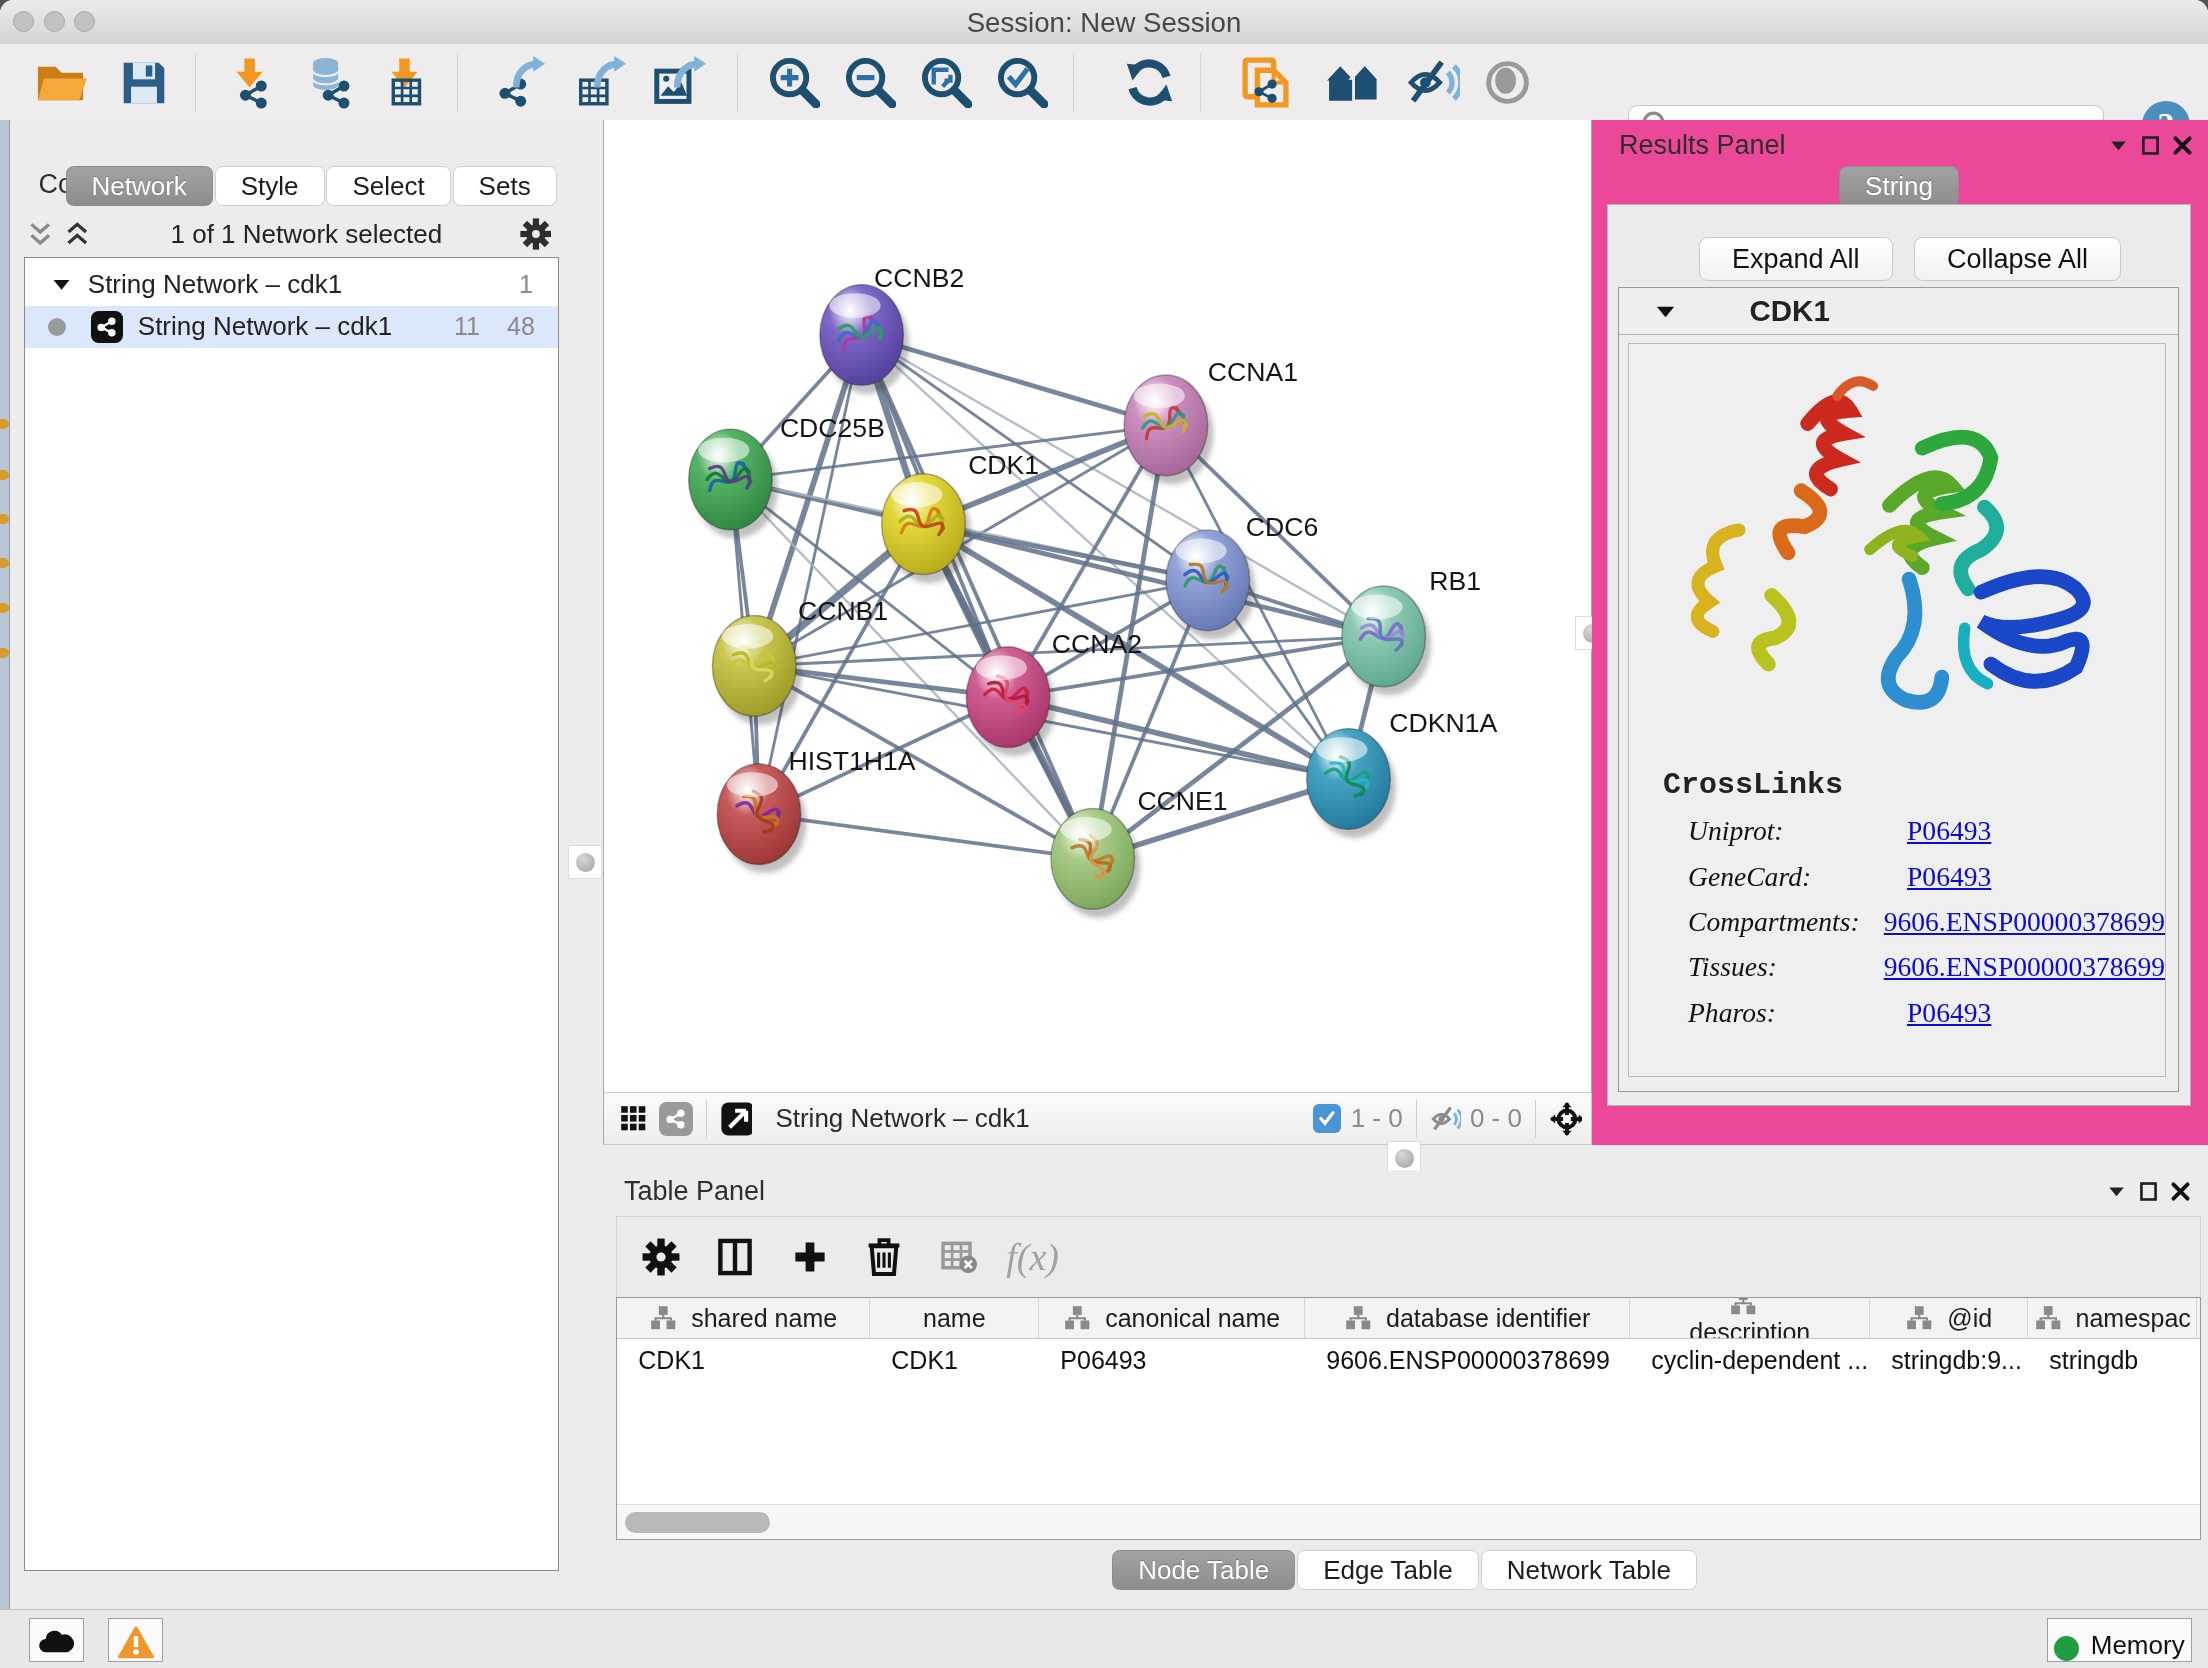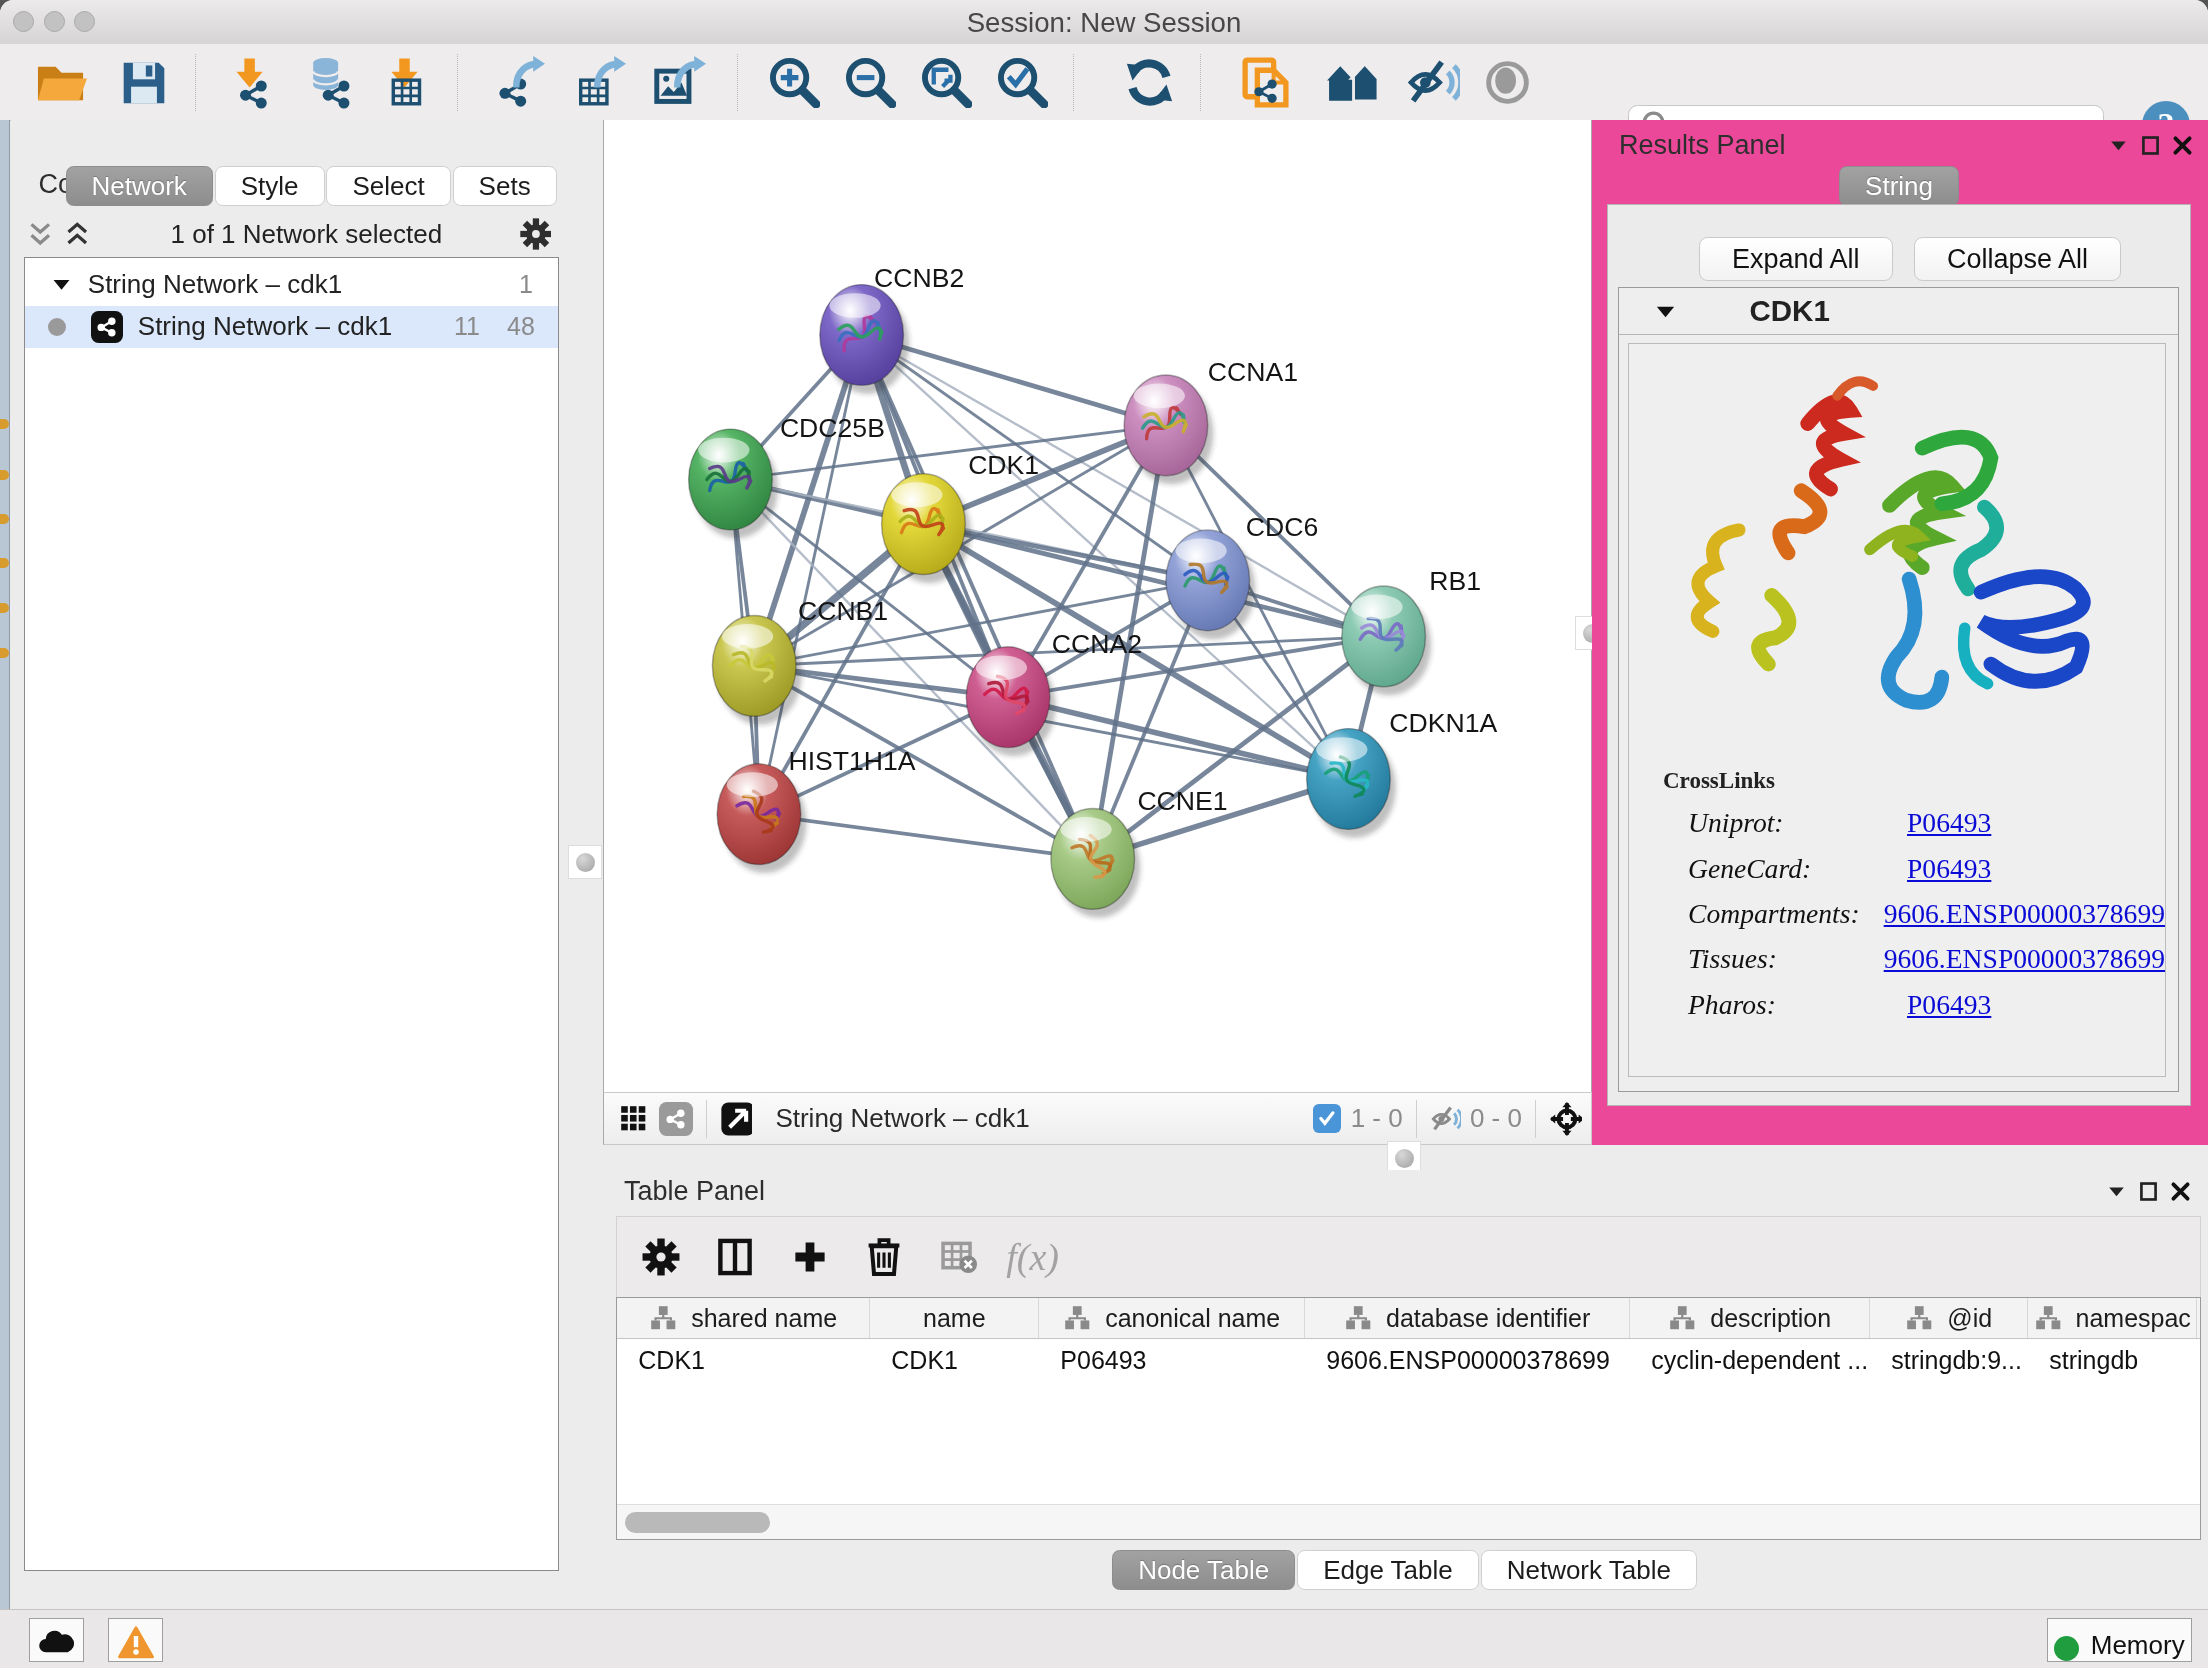"CrossLinks" #crosslinks-title { font-family: Liberation Serif, serif -> Liberation Mono, monospace; font-size: 23px -> 30px }
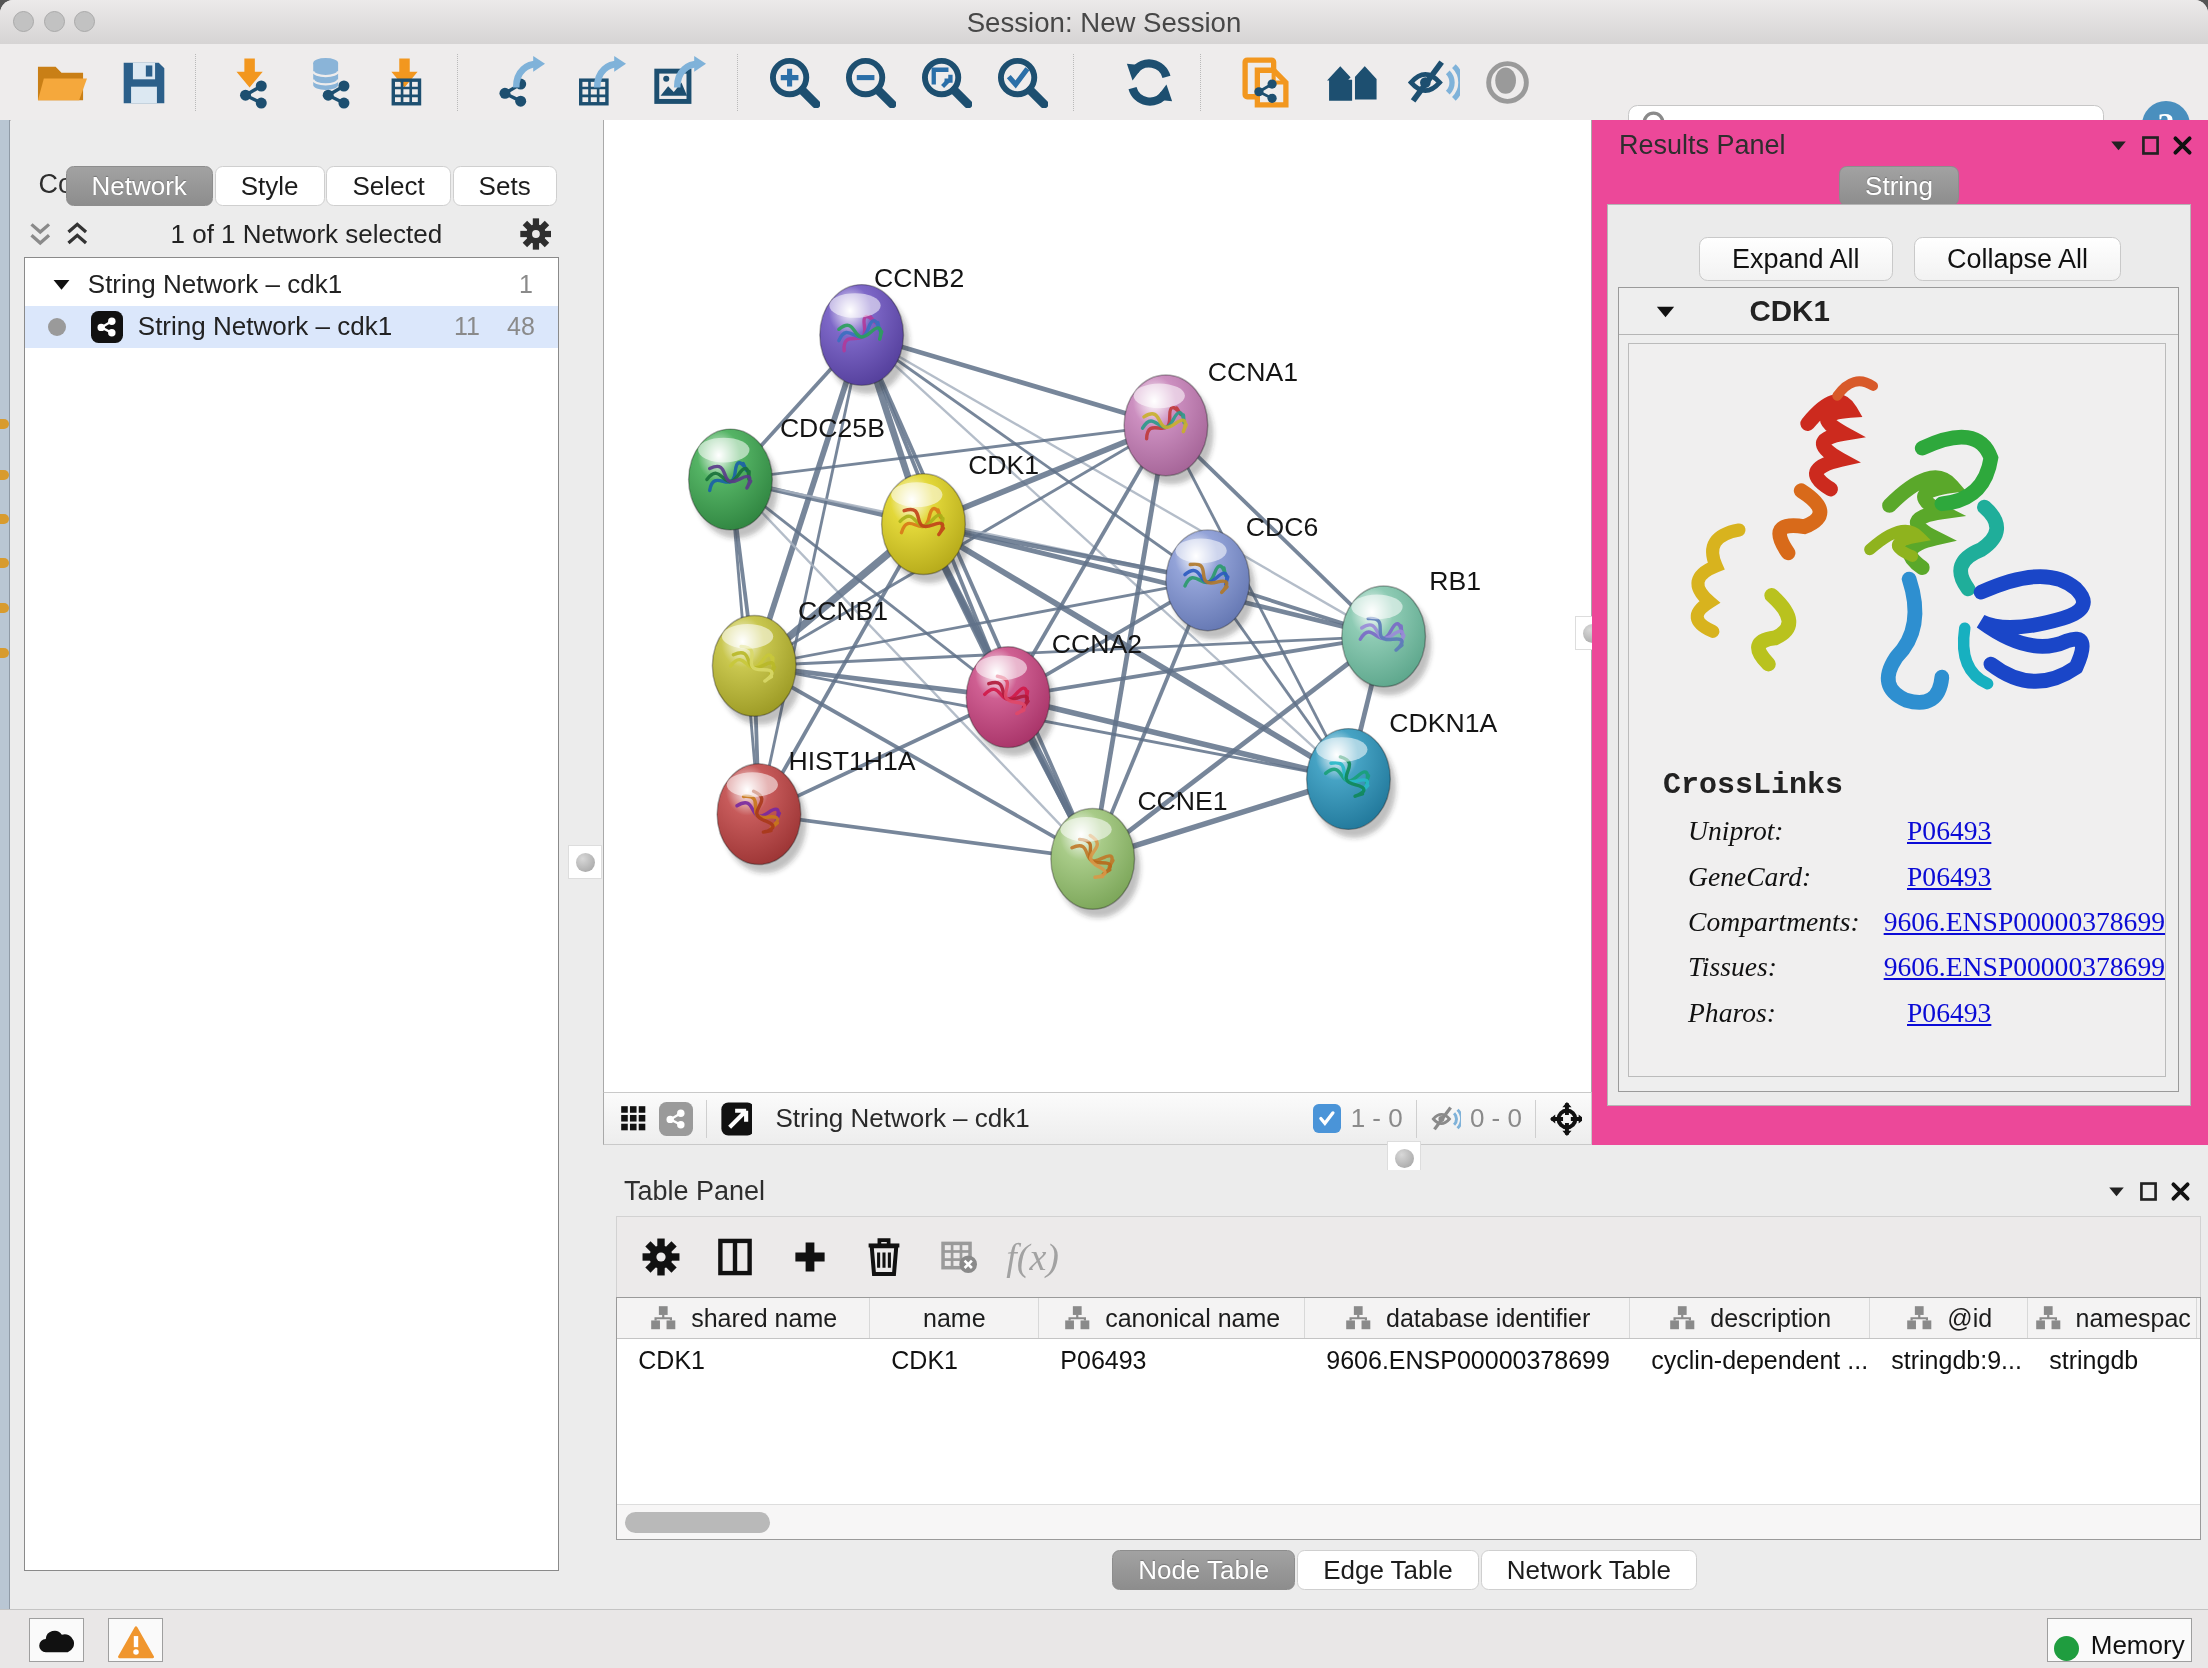"description" div.th { flex-direction: none -> column }
